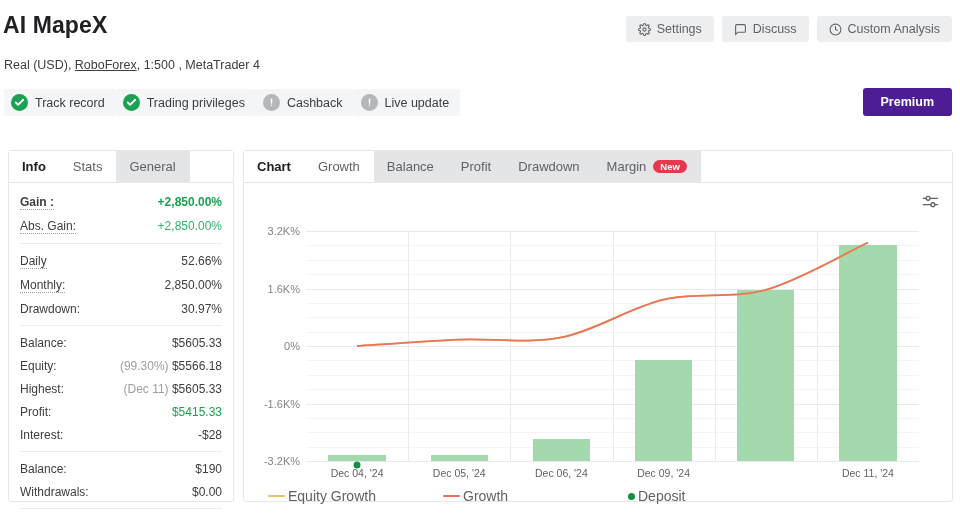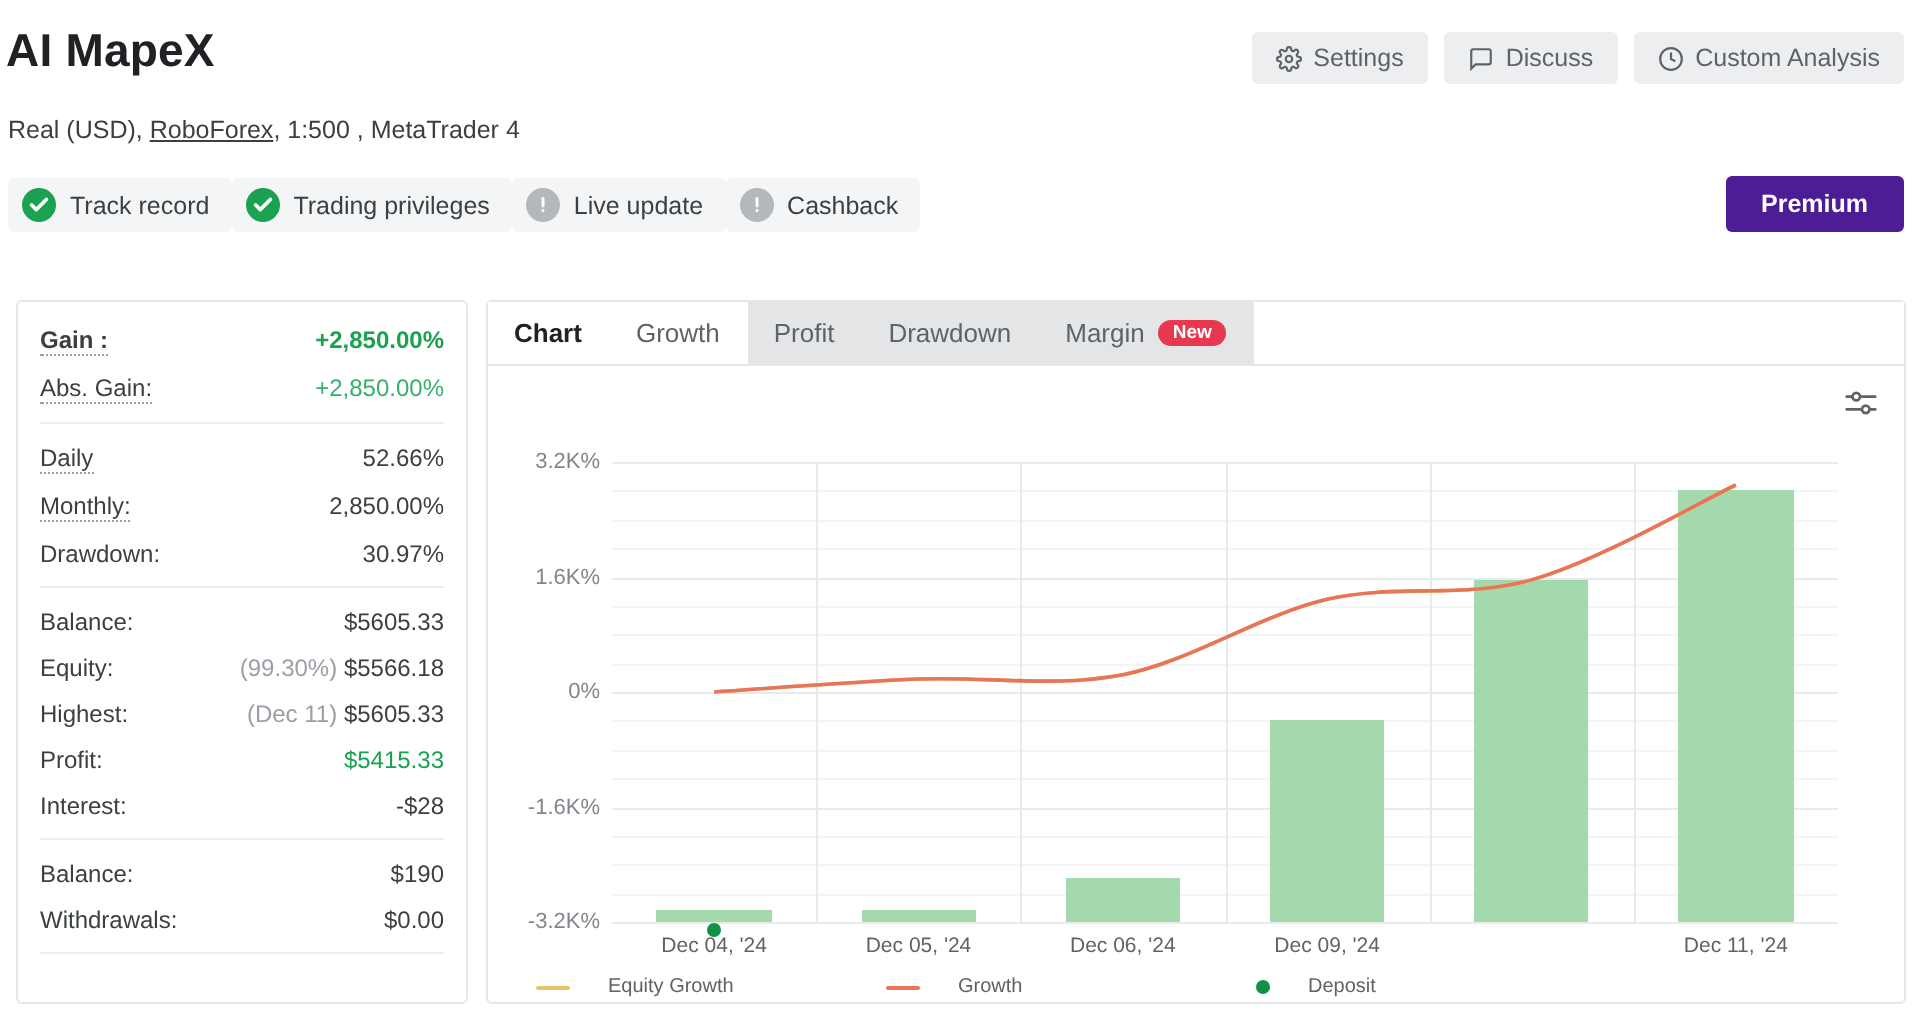"Live update" div.badge { order: before "Cashback" -> after "Cashback" }
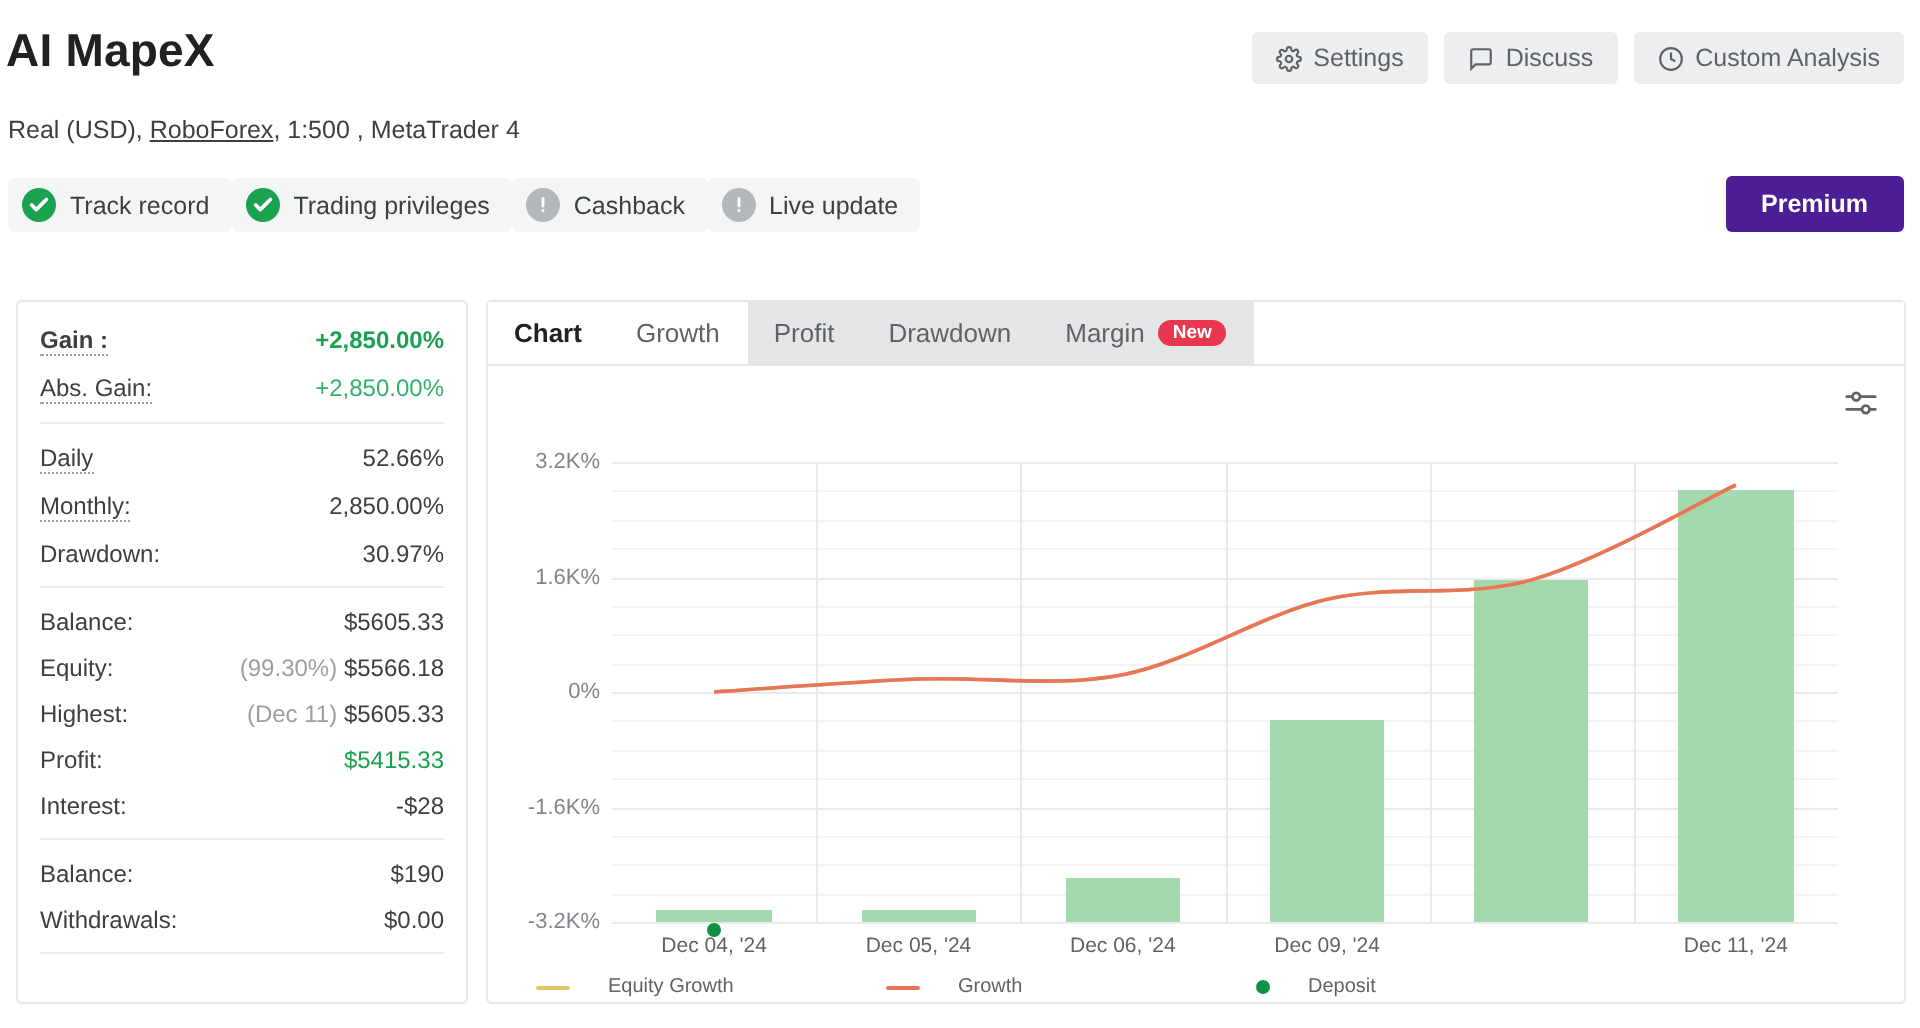"Info" div.tabs { html: none -> <div> <div>Info</div> <div>Stats</div> <div>General</div> </div> }
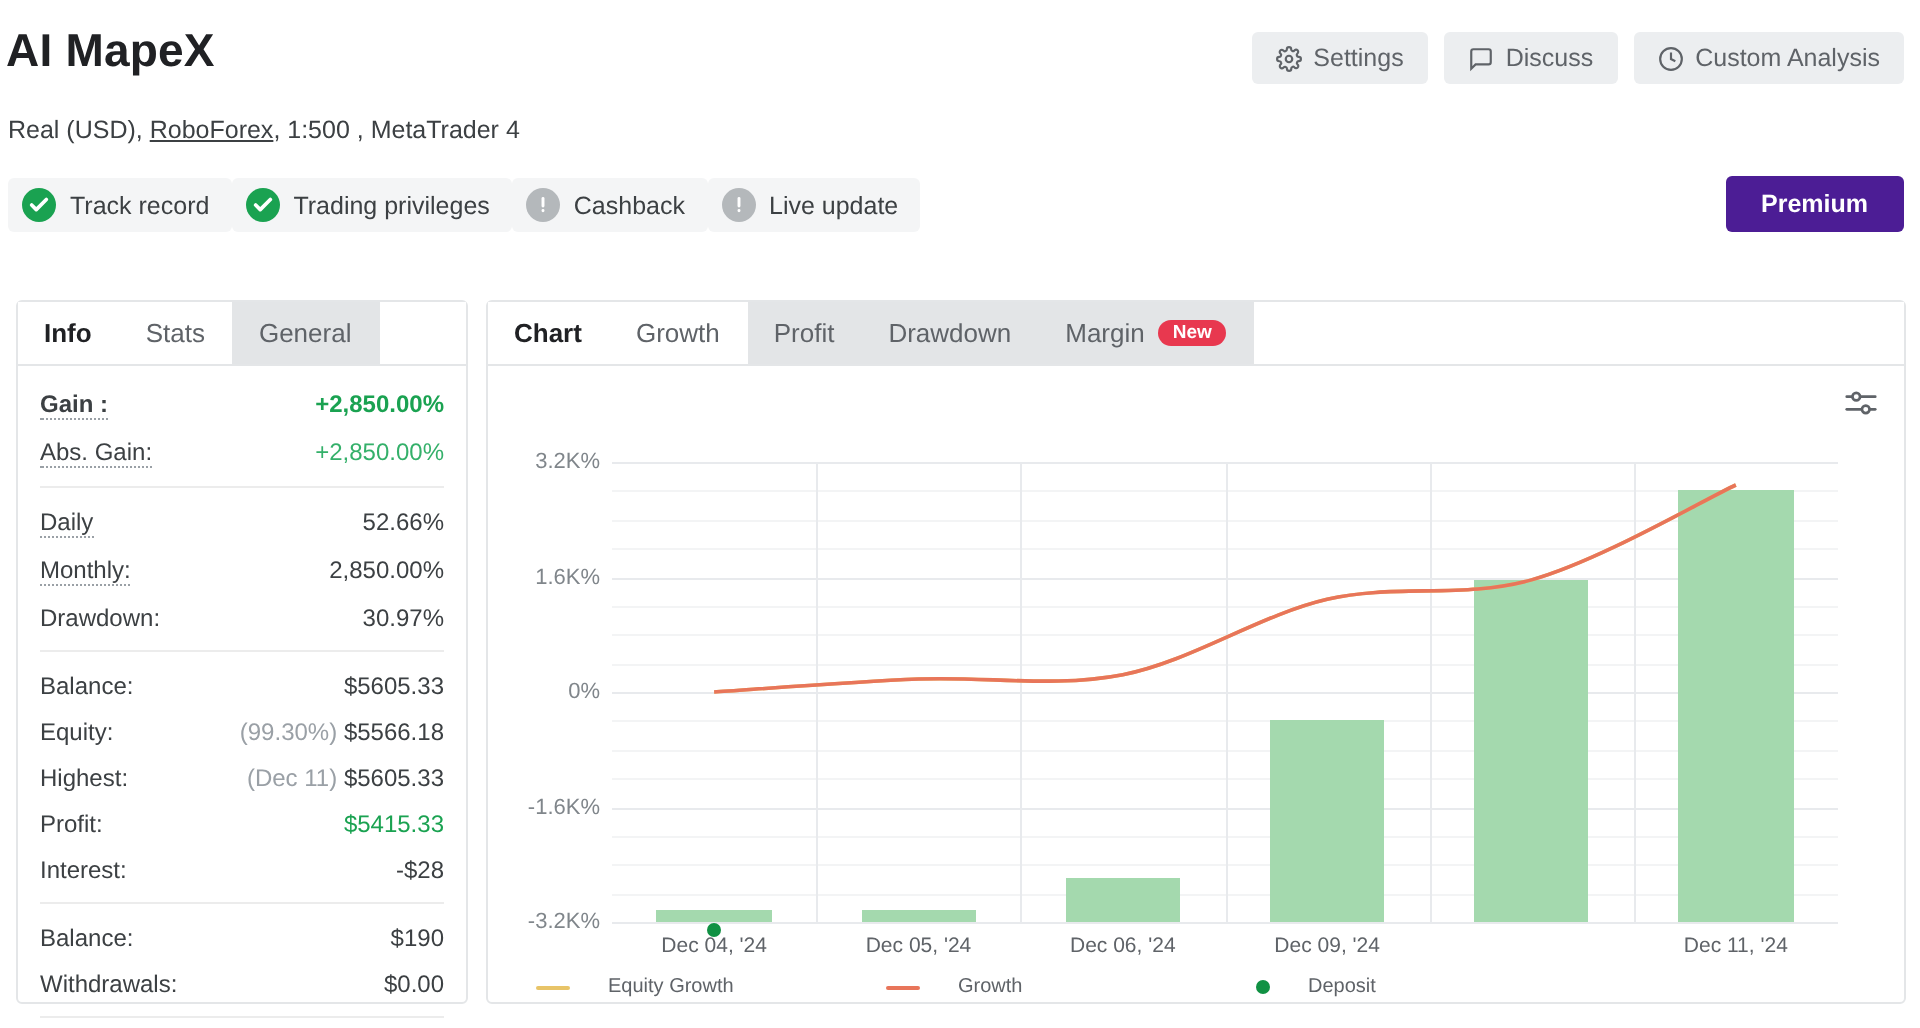"Balance" div.tab { html: none -> <div>Balance</div> }
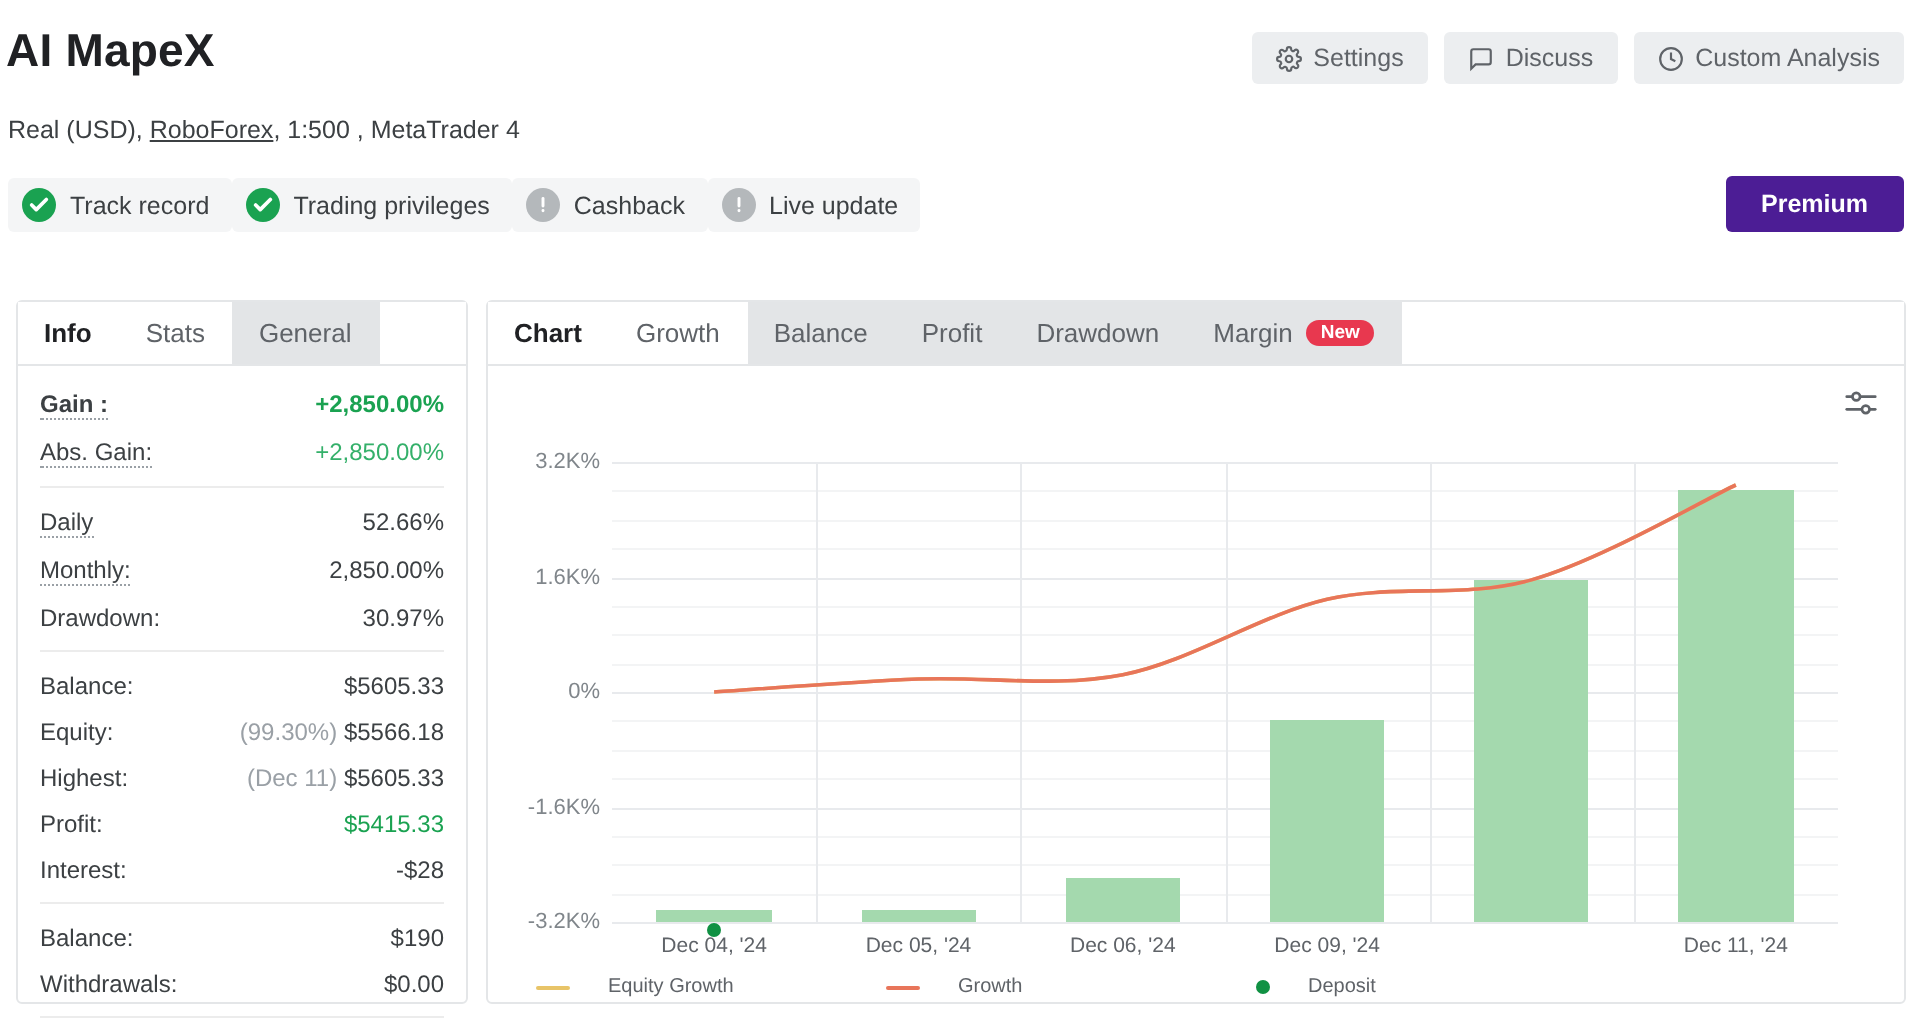"Equity Growth" .lgi { font-size: 10px -> 14px; gap: 19px -> 3px }
